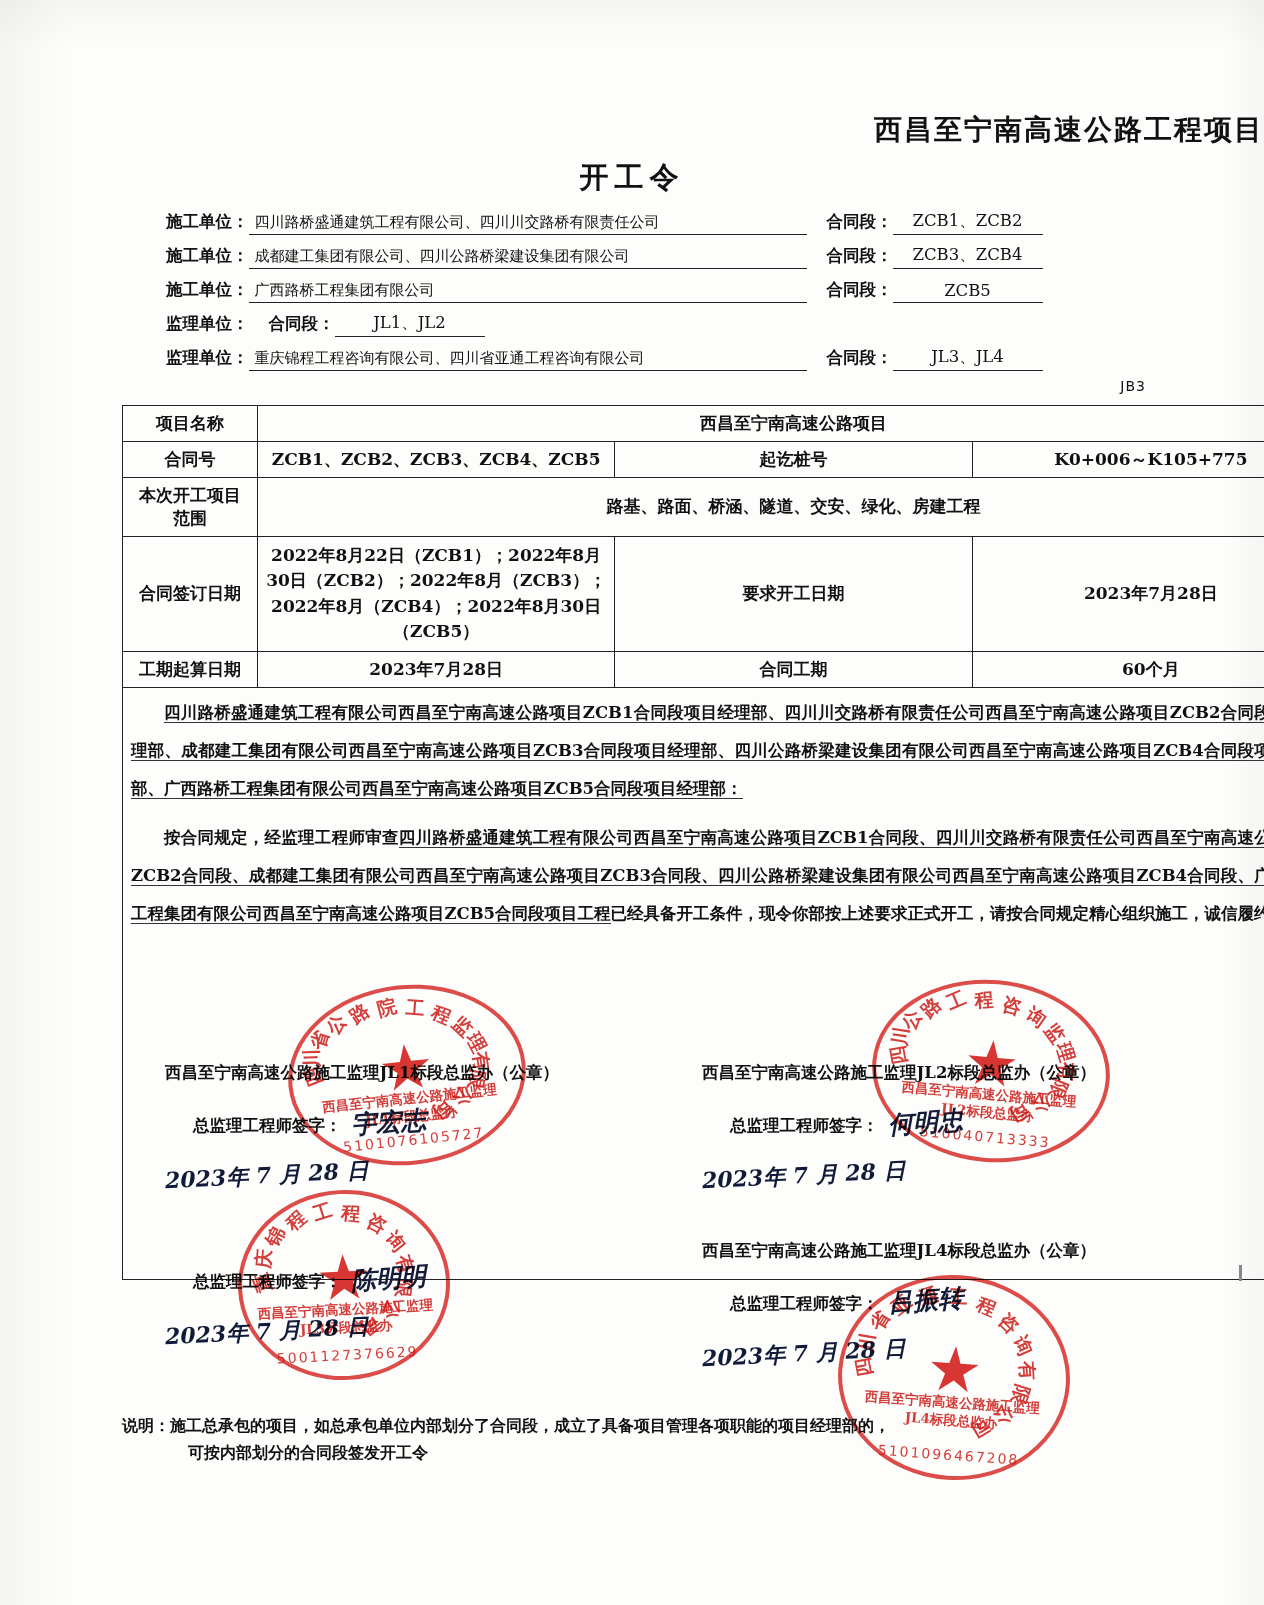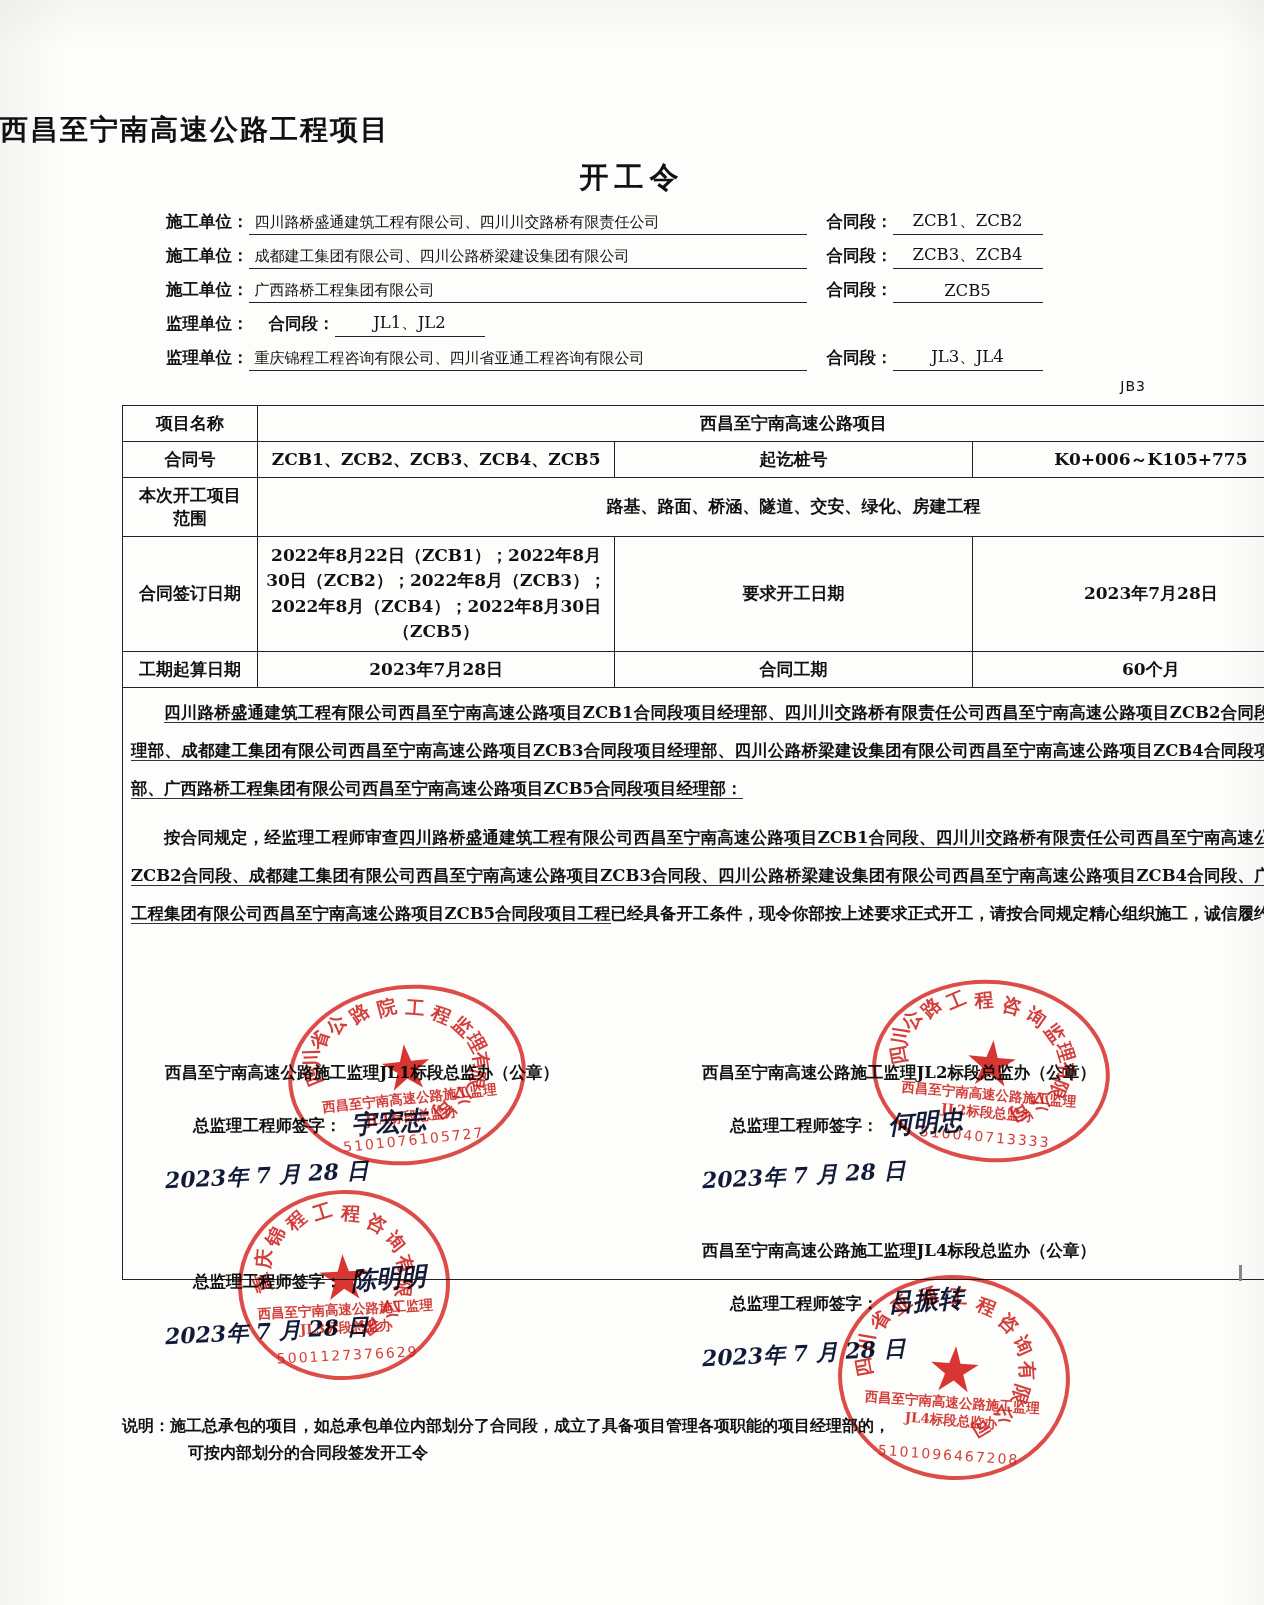"西昌至宁南高速公路工程项目" .doc-title { text-align: left -> right }
